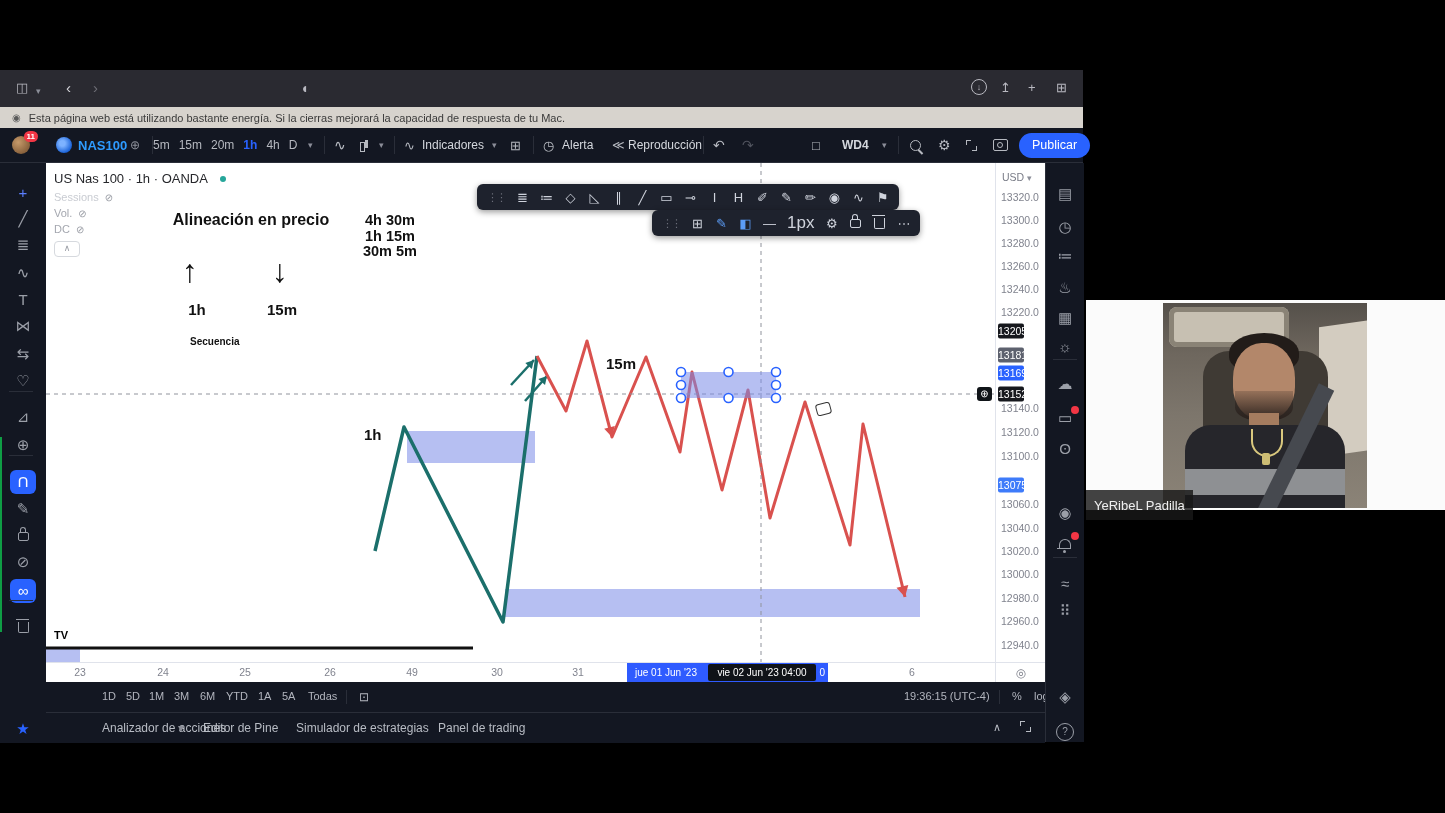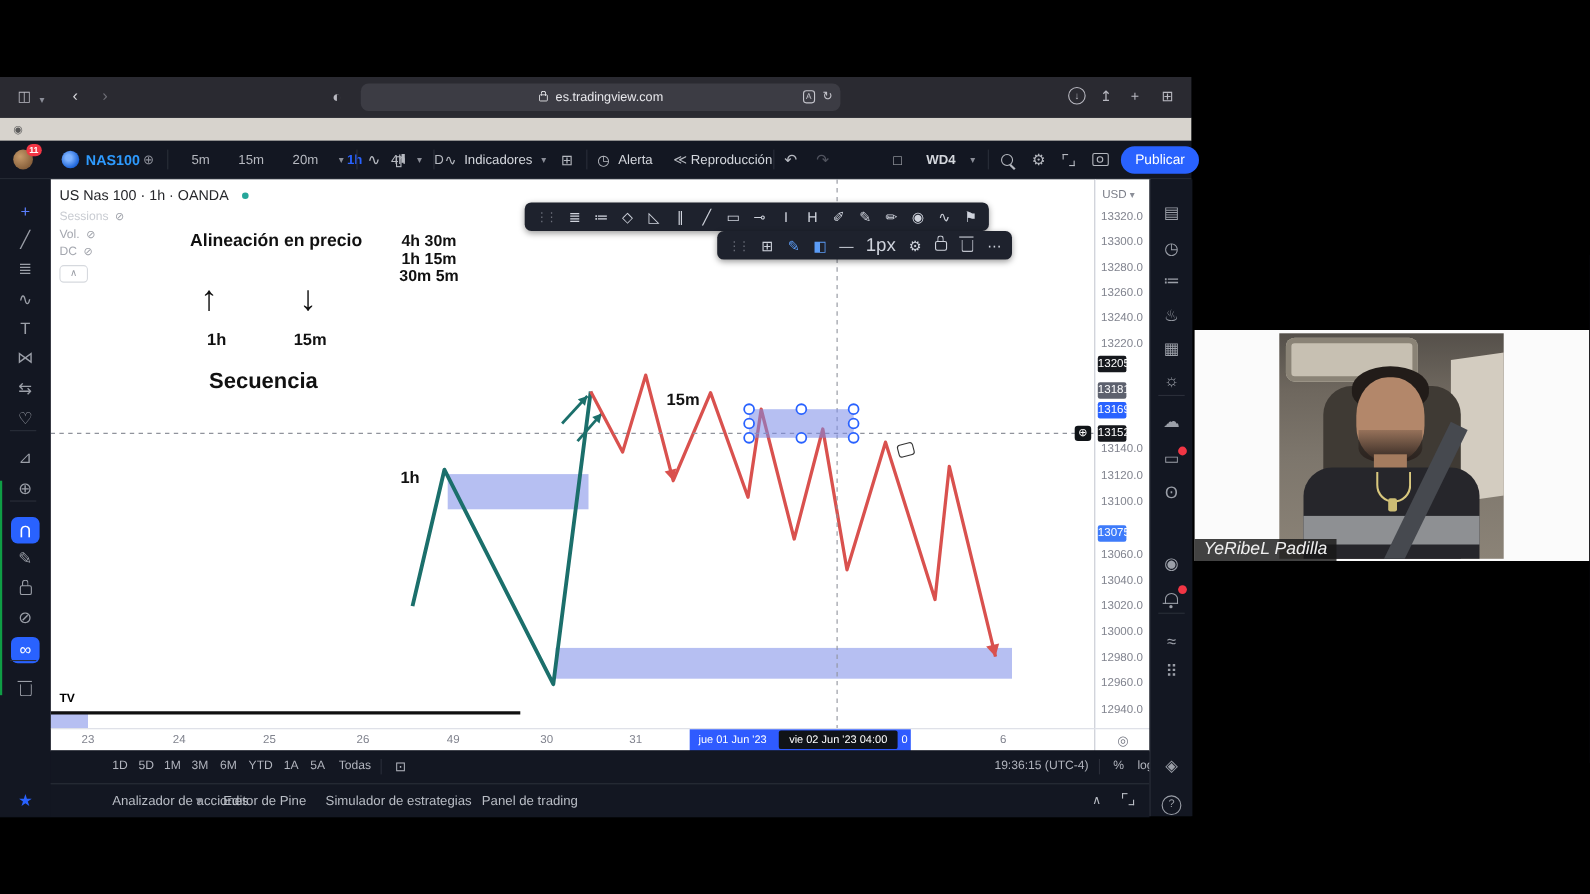"es.tradingview.com" div.addr { html: <div> <span></span> <span>es.tradingview.com</span> <span> <span>A</span> <span>↻</span> </span> </div> -> none }
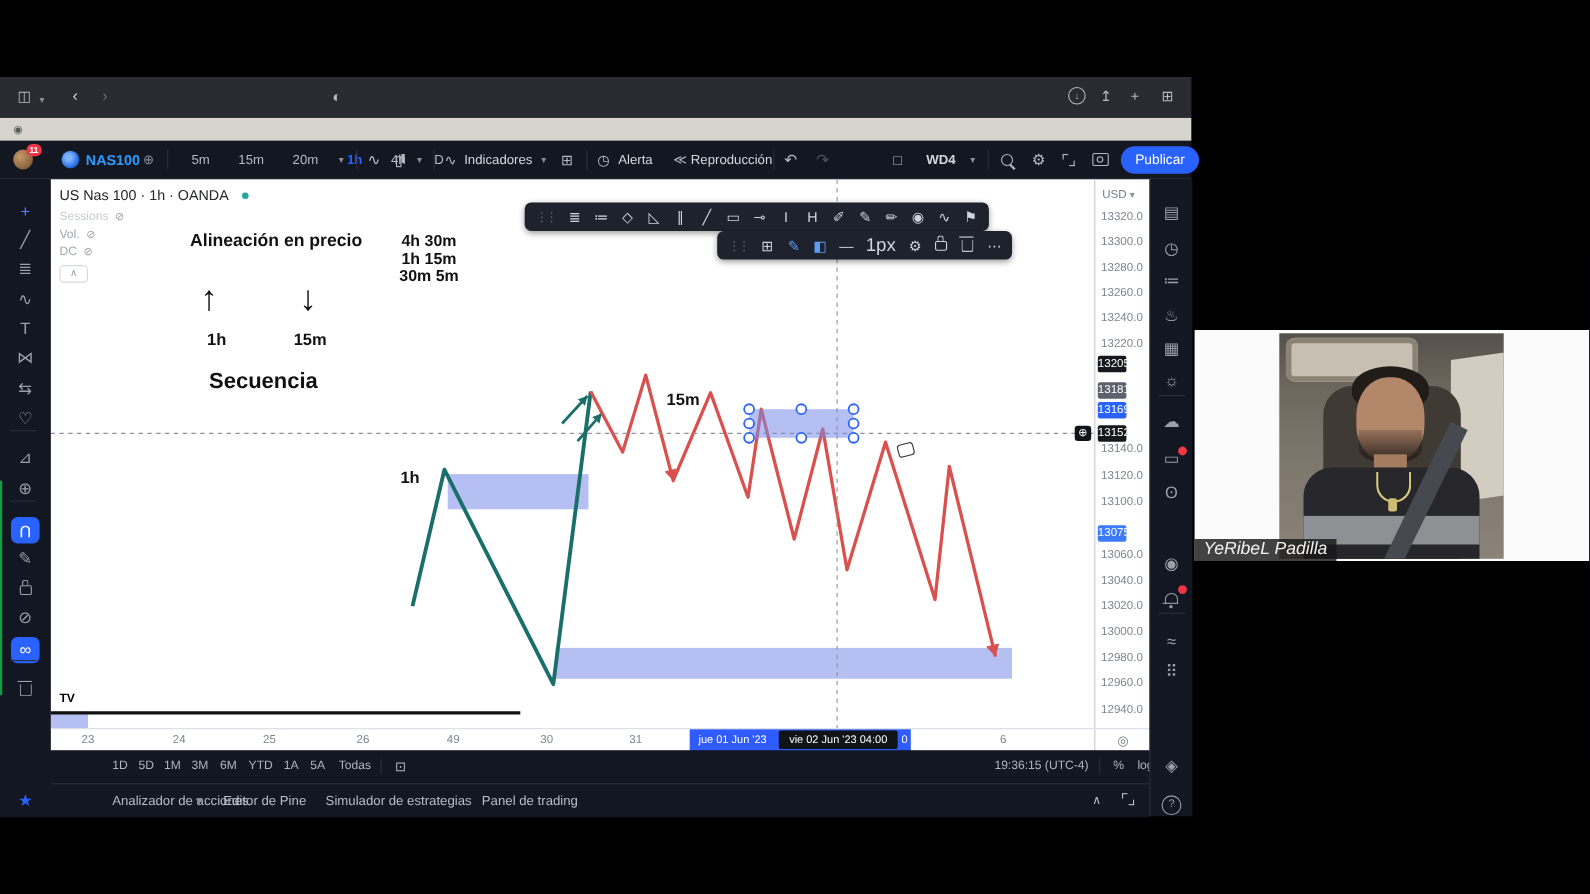"Esta página web está utilizando" span { html: none -> <span>Esta página web está utilizando bastante energía. Si la cierras mejorará la capacidad de respuesta de tu Mac.</span> }
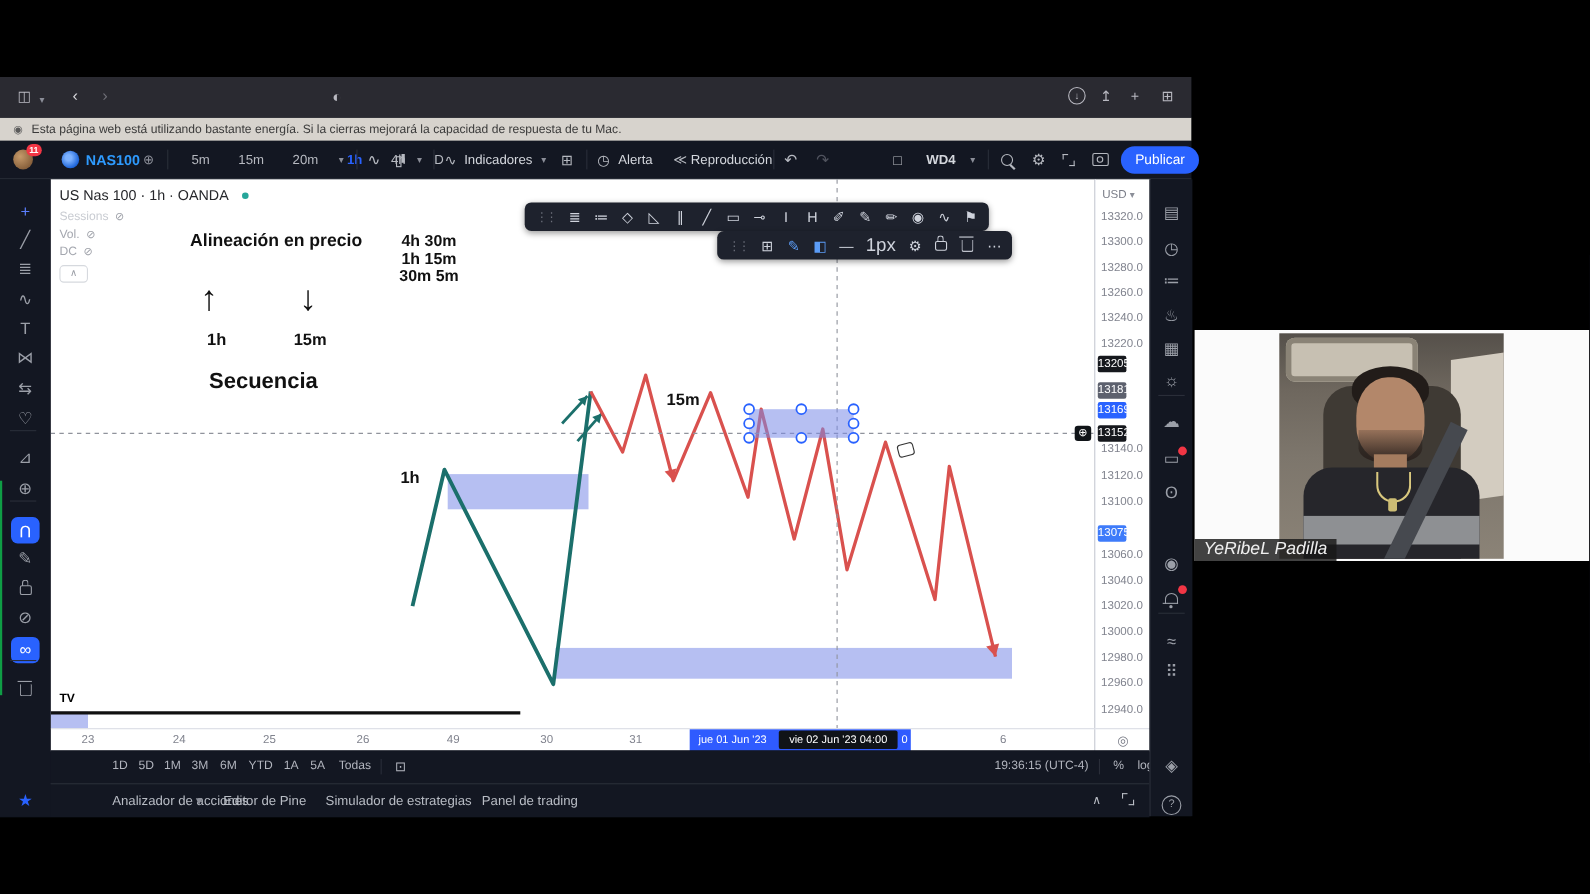"5m" span.tvh { gap: 26px -> 9px; left: 174px -> 153px }
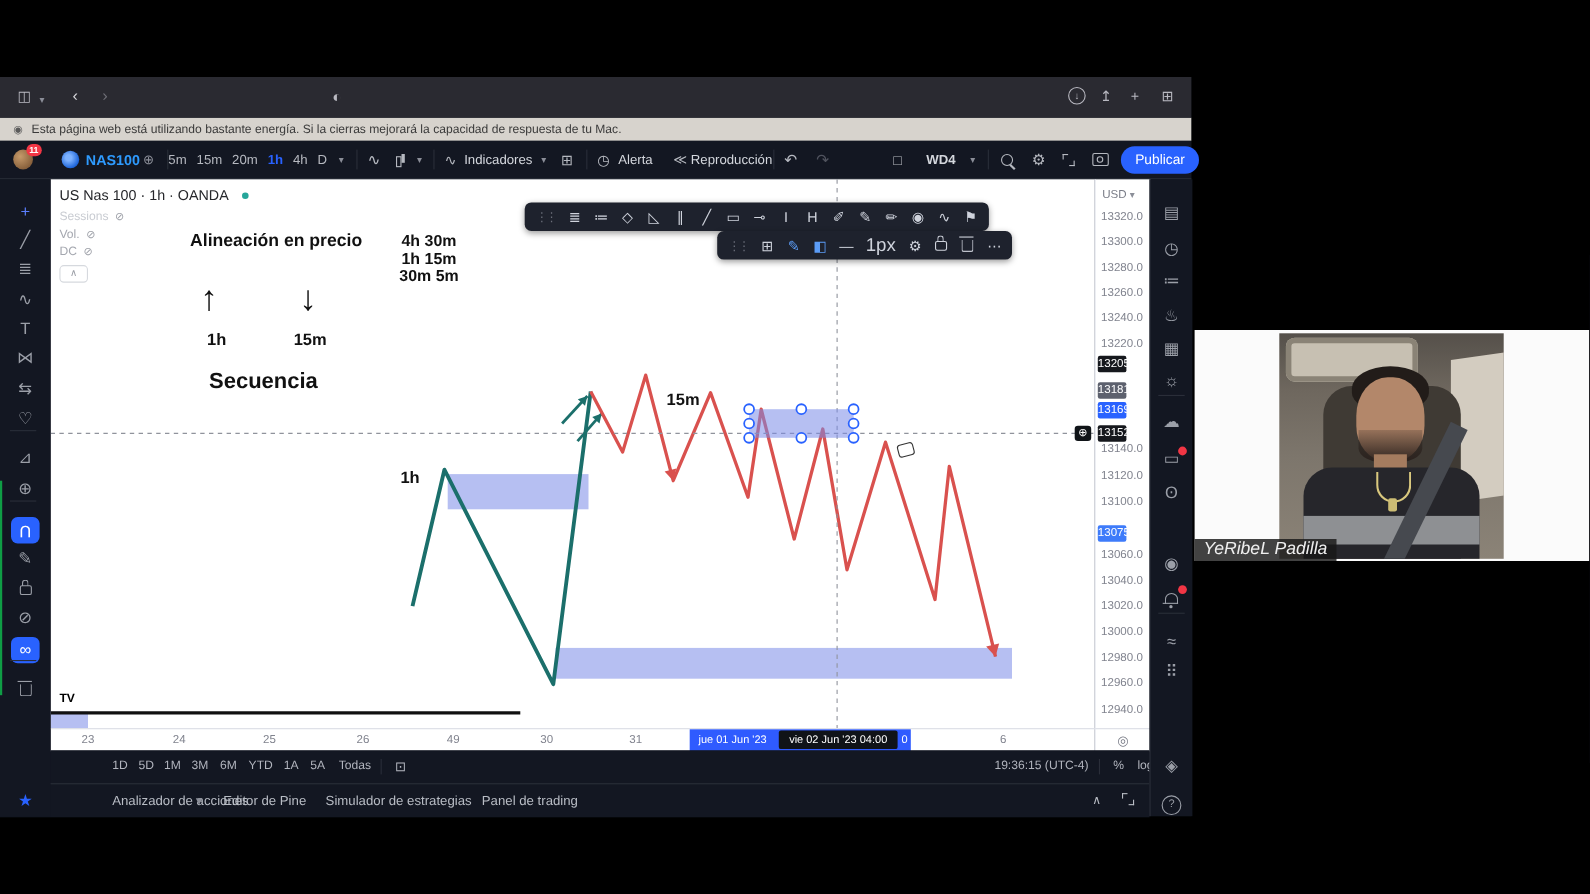"Secuencia" div.anno { font-size: 20px -> 10px }
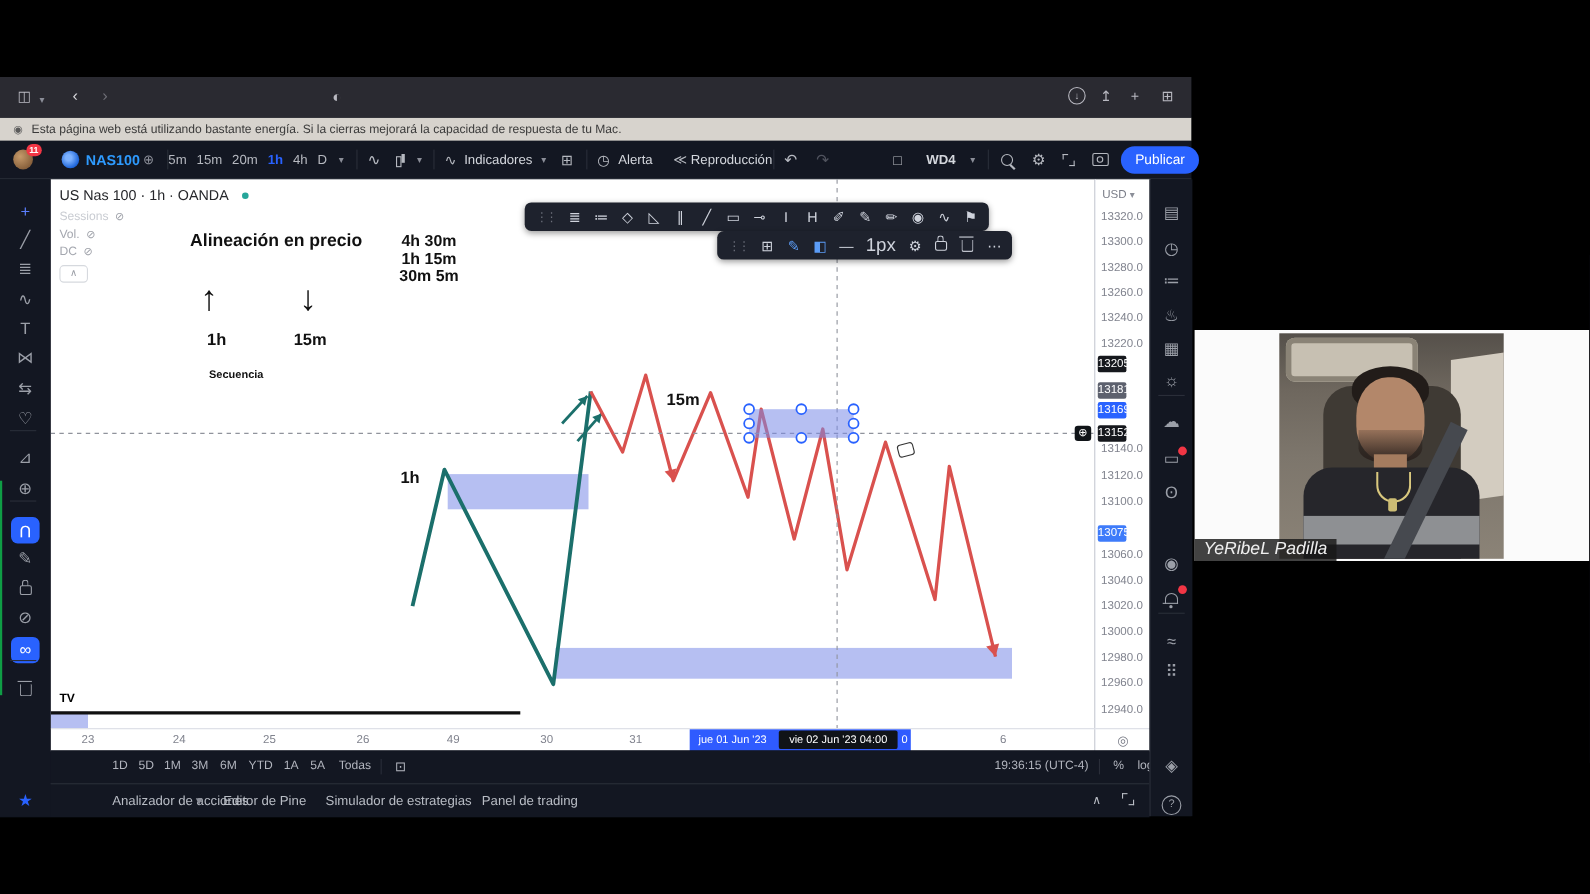"YeRibeL Padilla" .cam-label { font-size: 16px -> 13px; font-style: italic -> none; height: 20px -> 30px }
